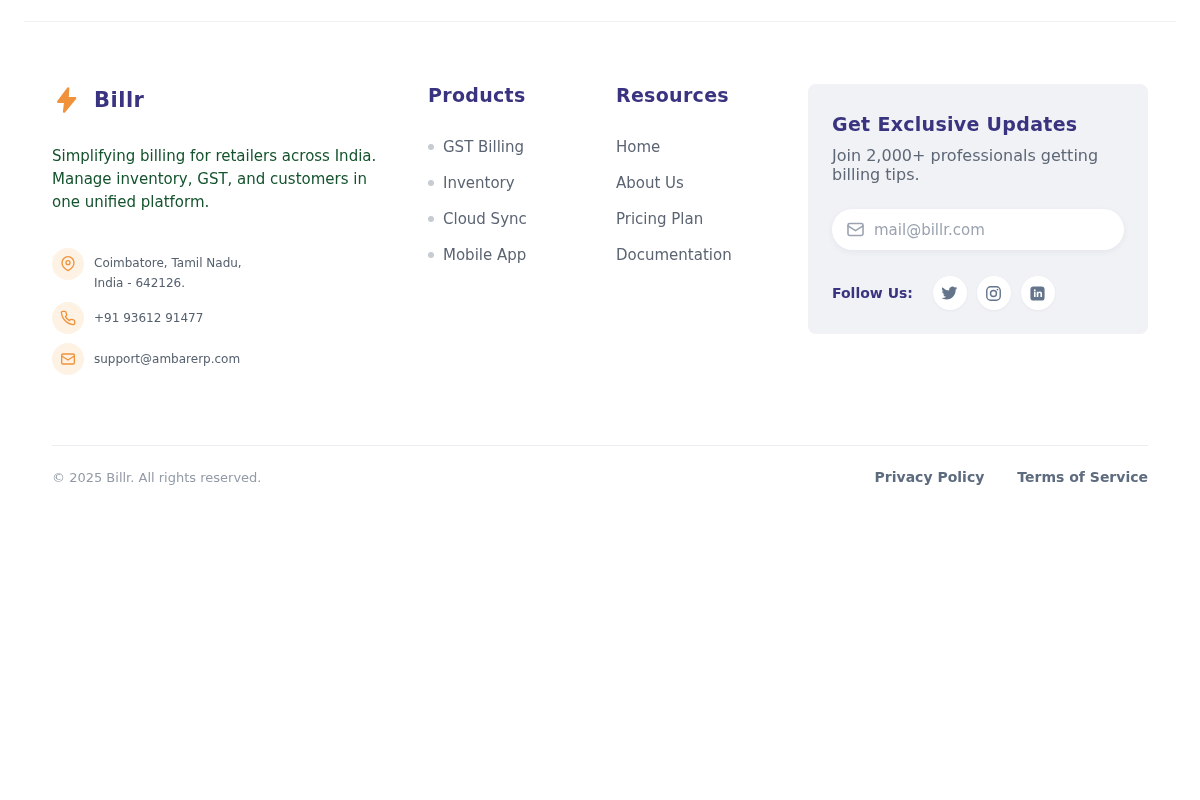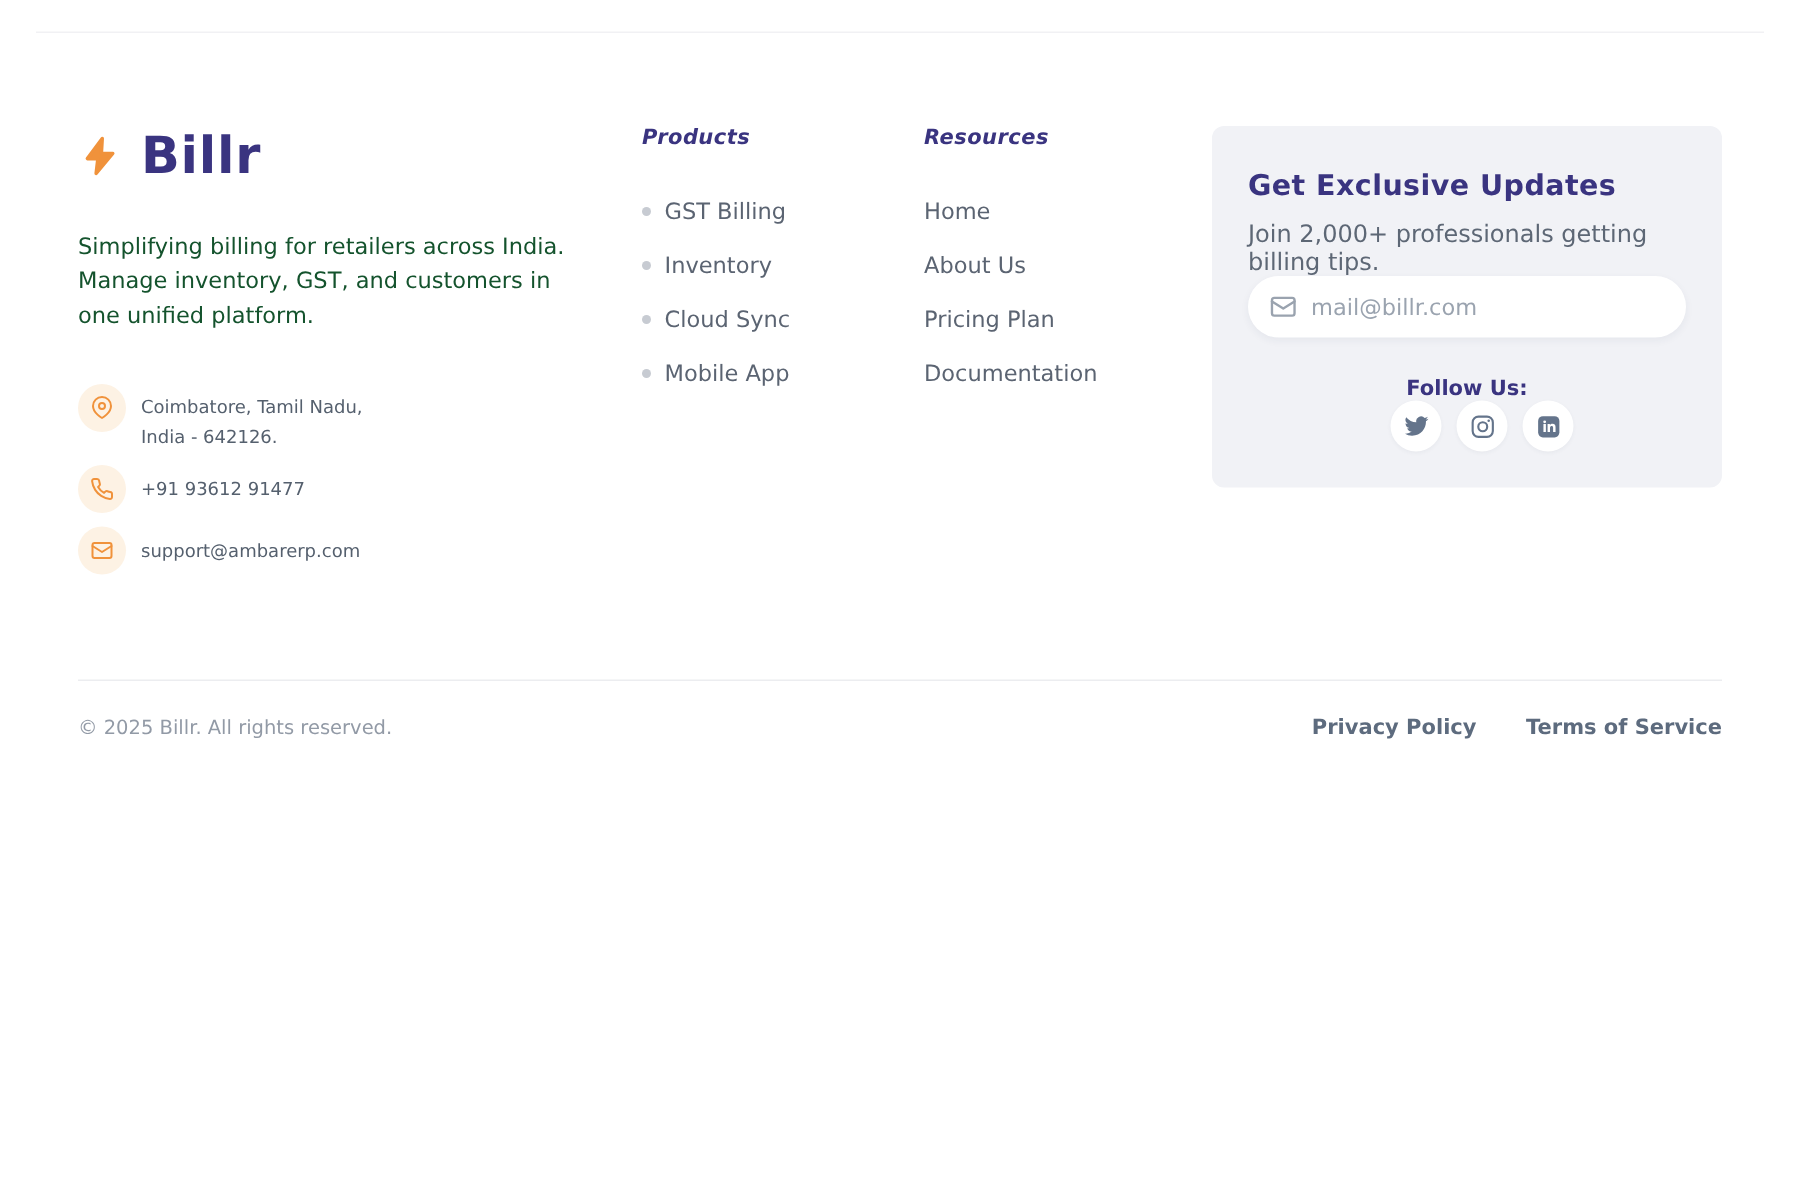"Billr" .logo-text { font-size: 34px -> 21px }
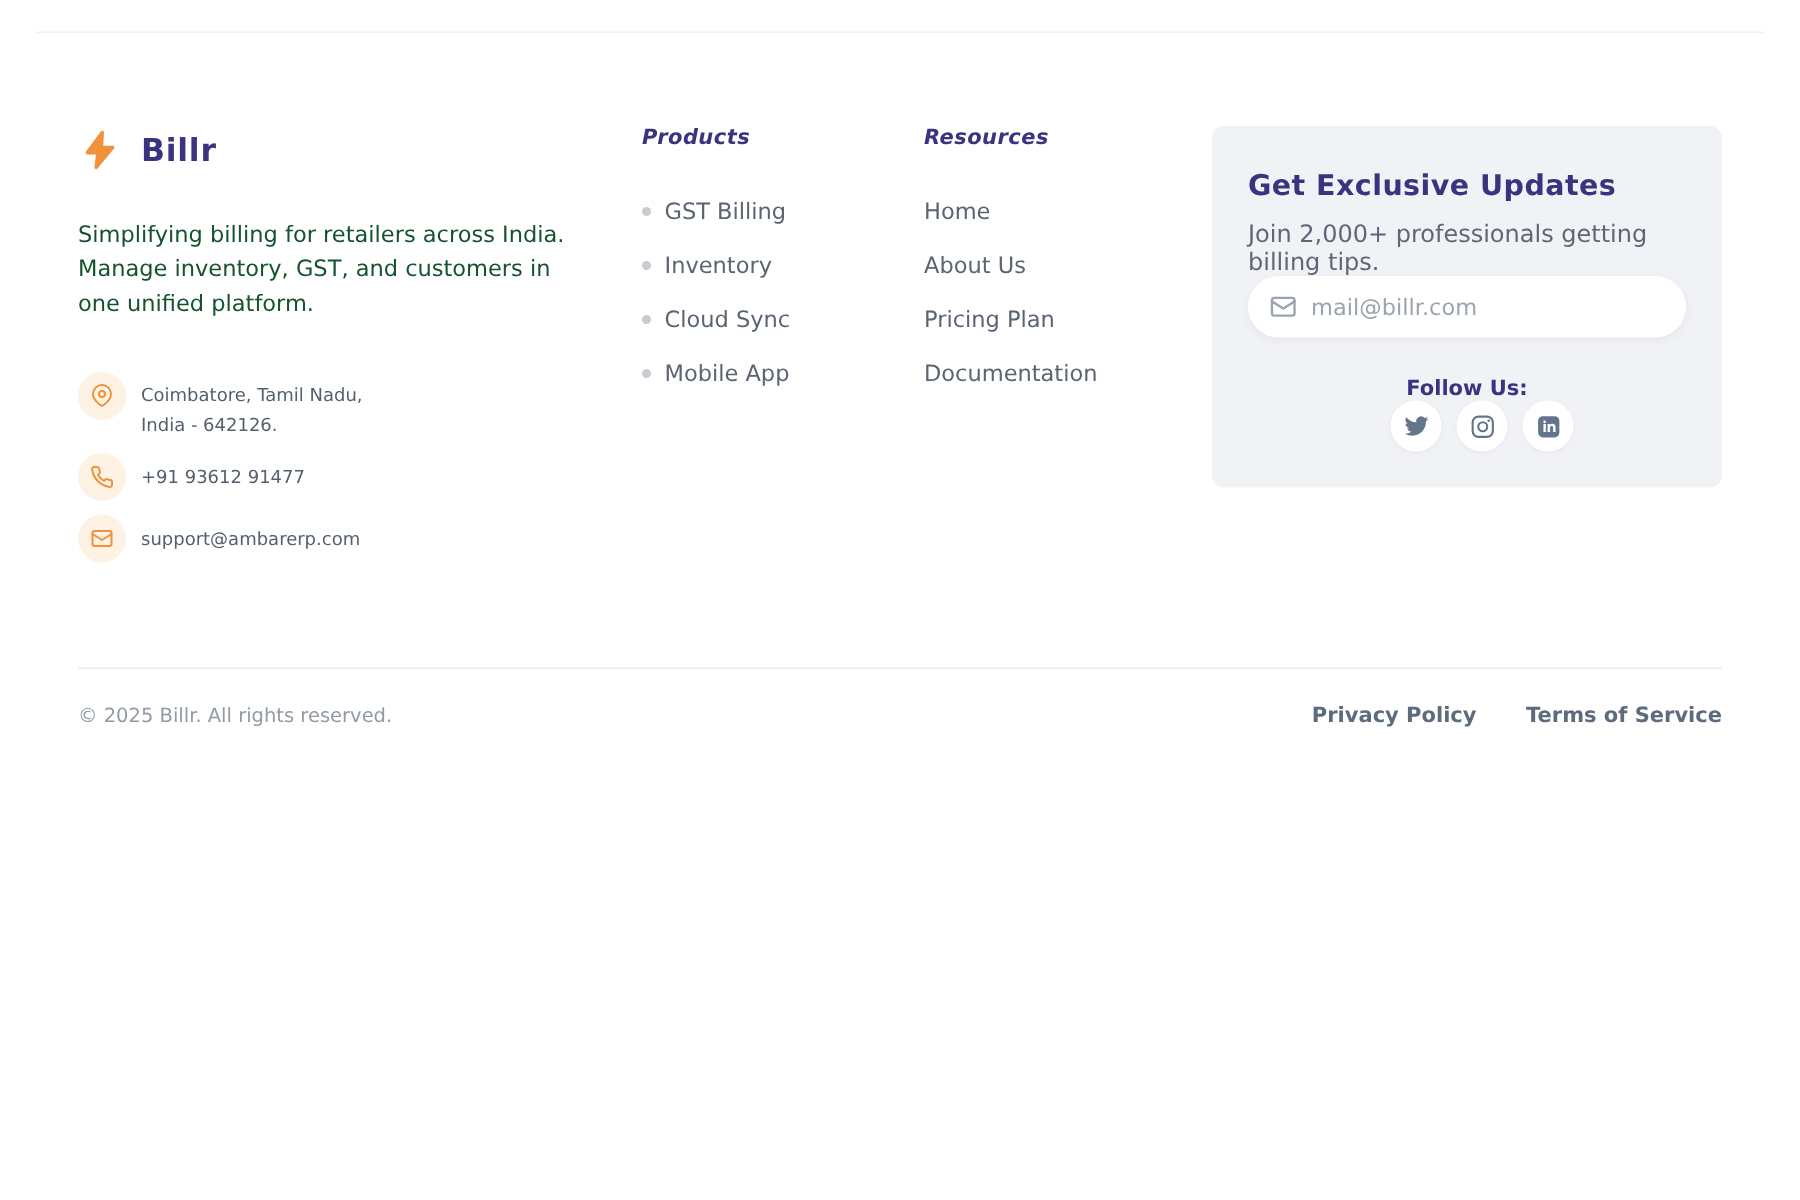"Products" .col-title { font-size: 14px -> 19px; font-style: italic -> none }
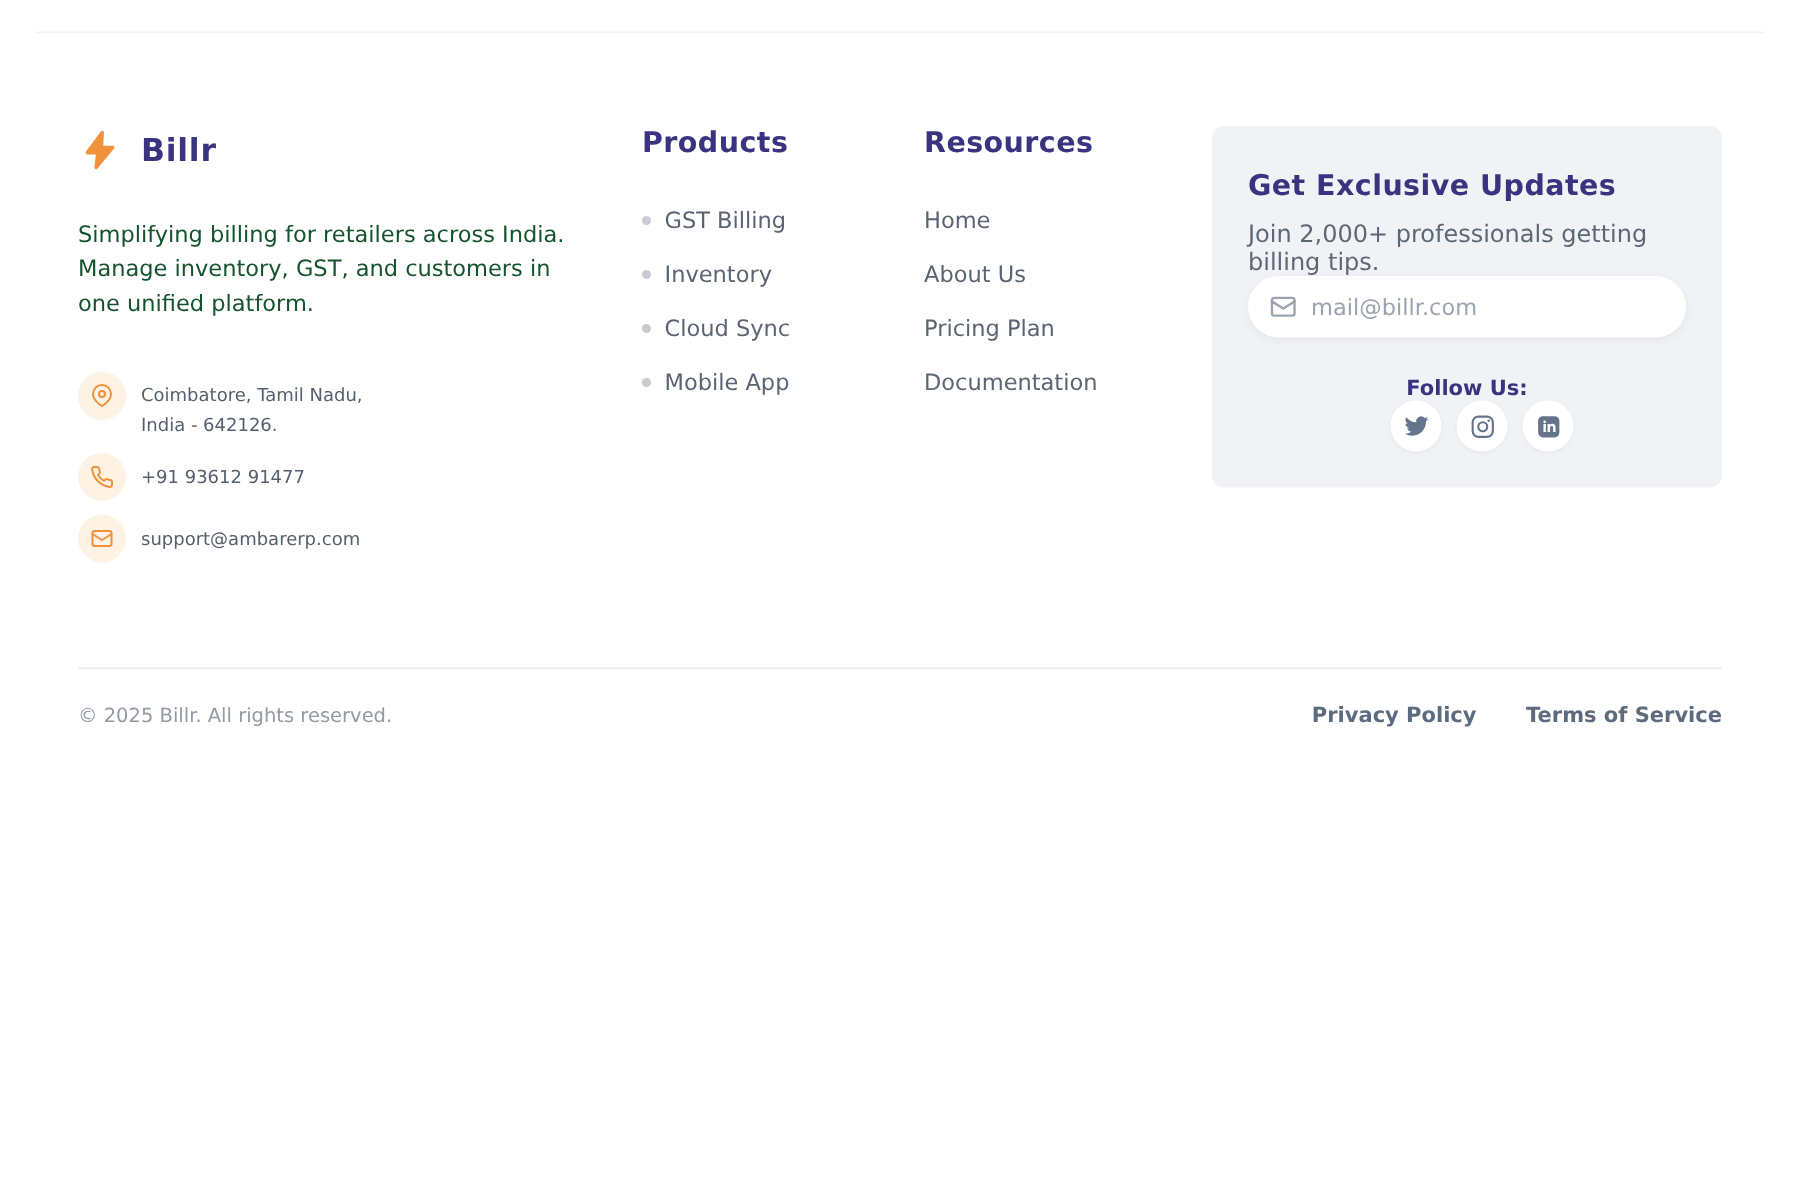"mail@billr.com" .subscribe-form { margin-top: none -> 25px }
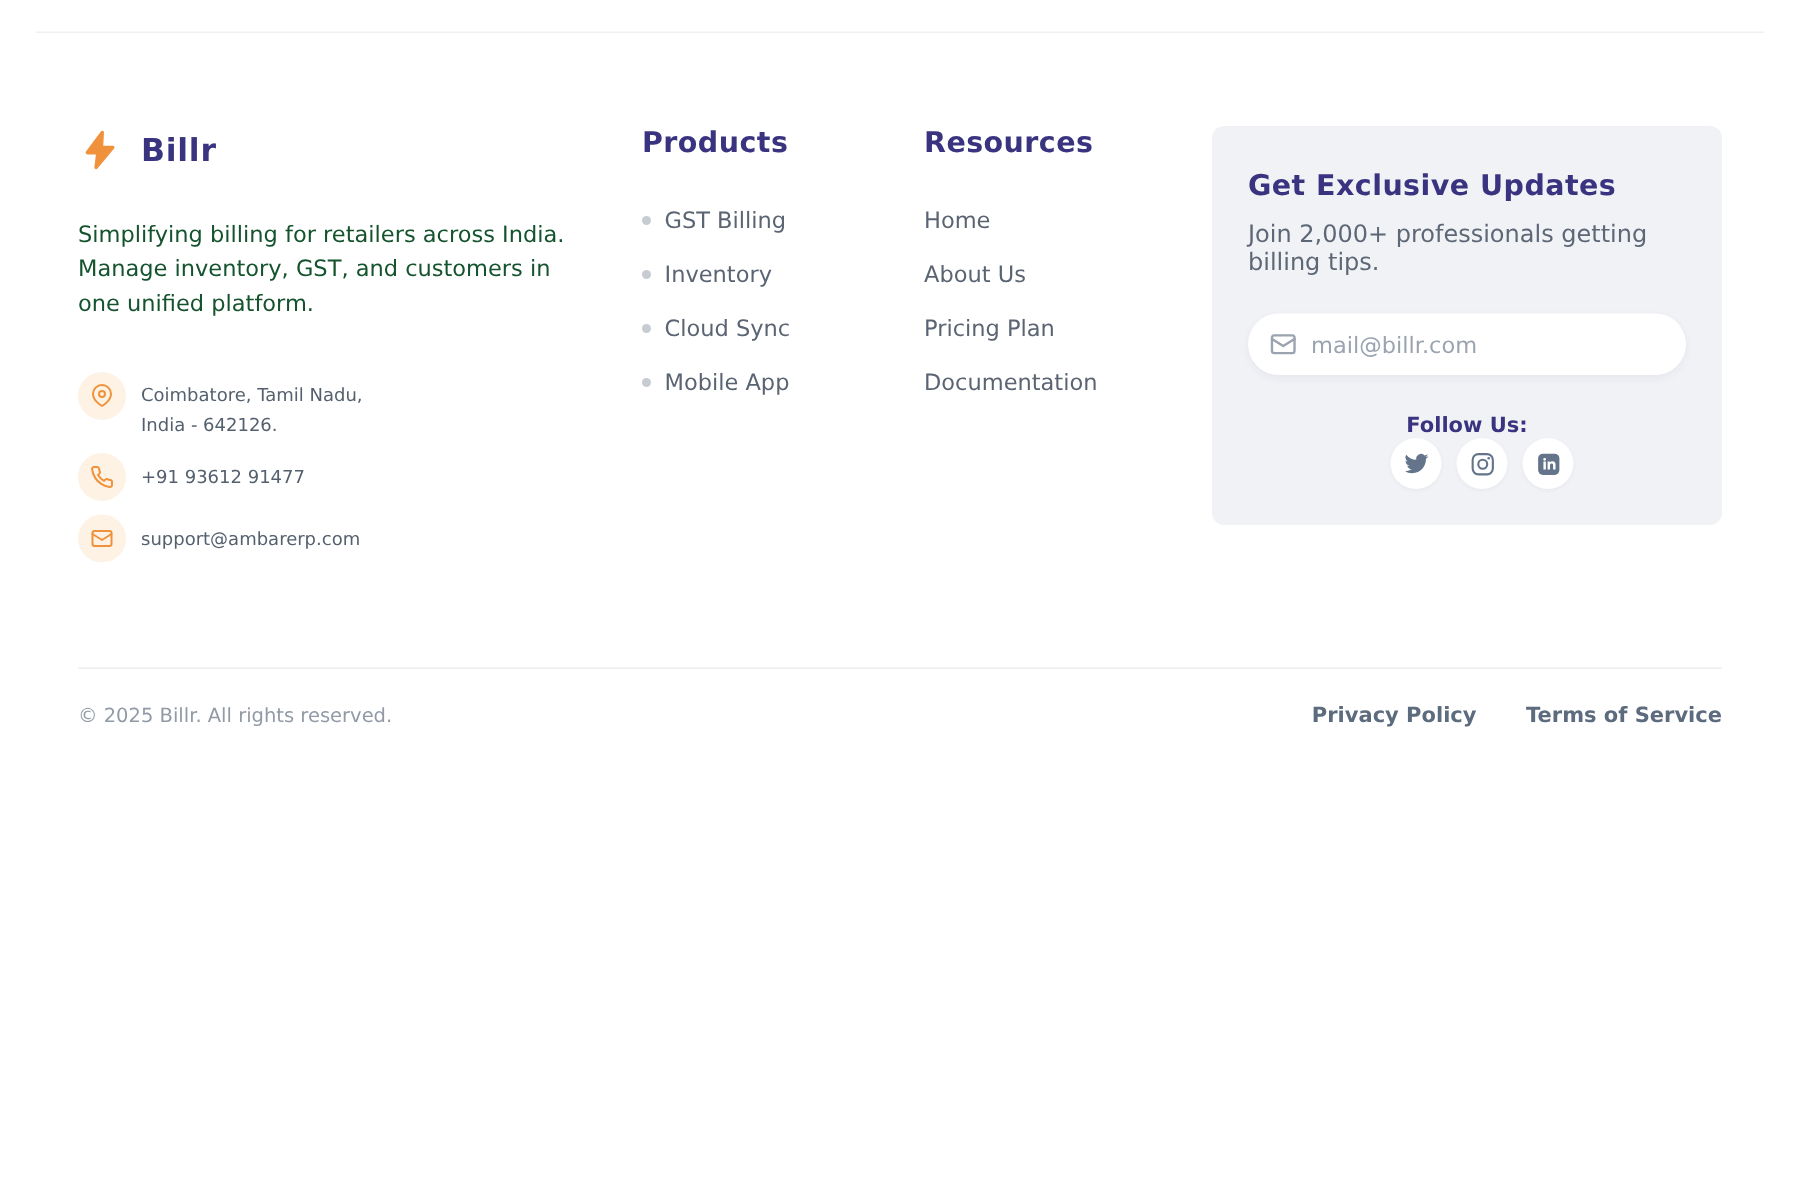"Follow Us:" .follow-row { flex-direction: column -> none }
